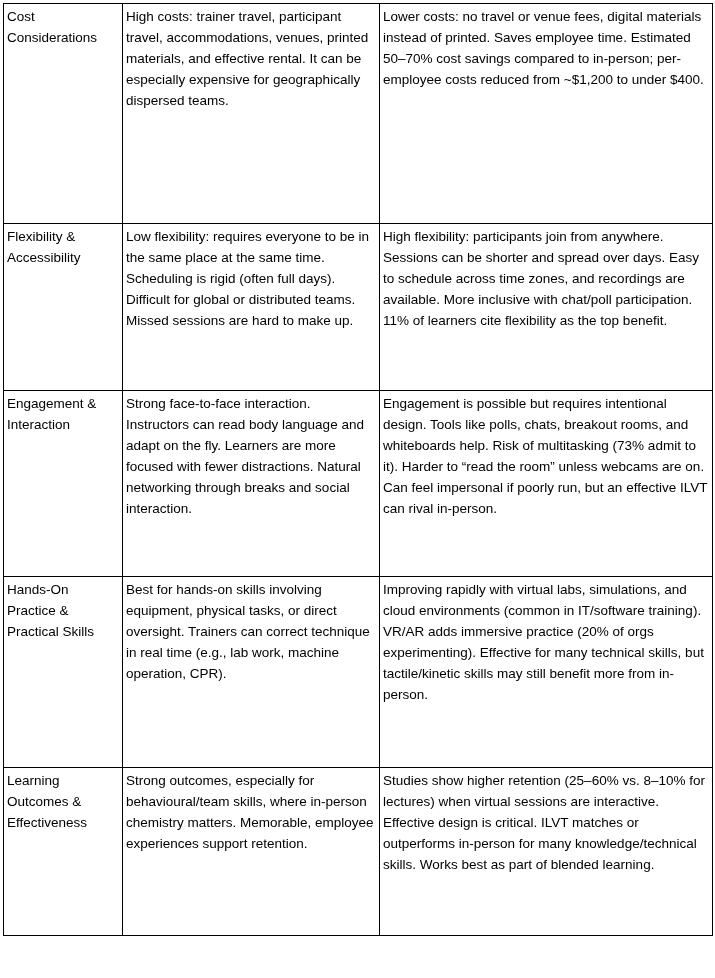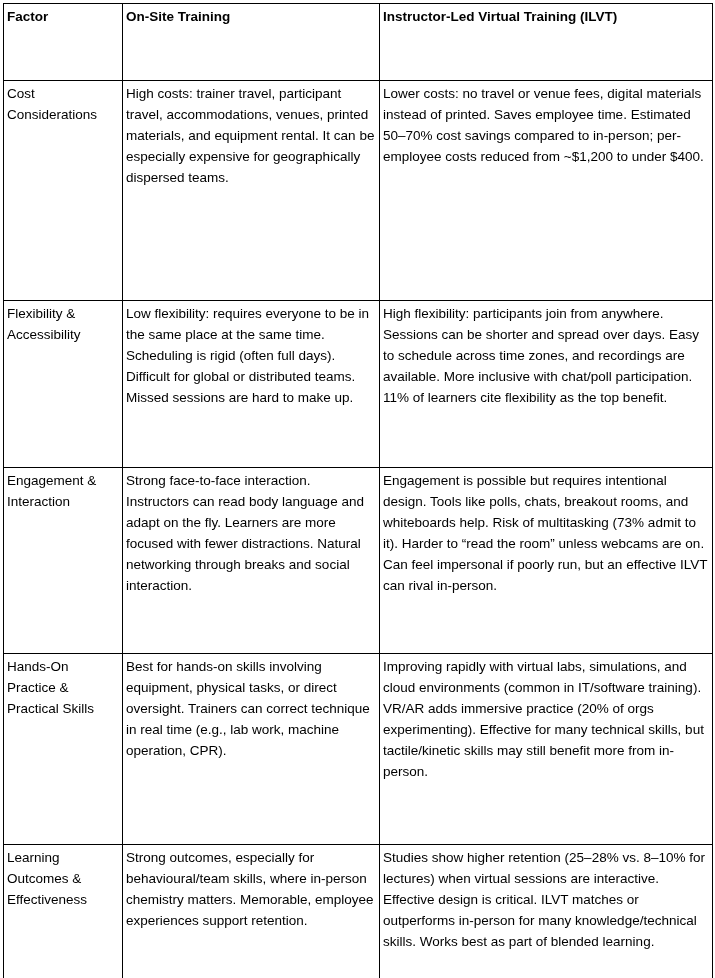"Factor" tr.rh-header { html: <tr> <th>Factor</th> <th>On-Site Training</th> <th>Instructor-Led Virtual Training (ILVT)</th> </tr> -> none }
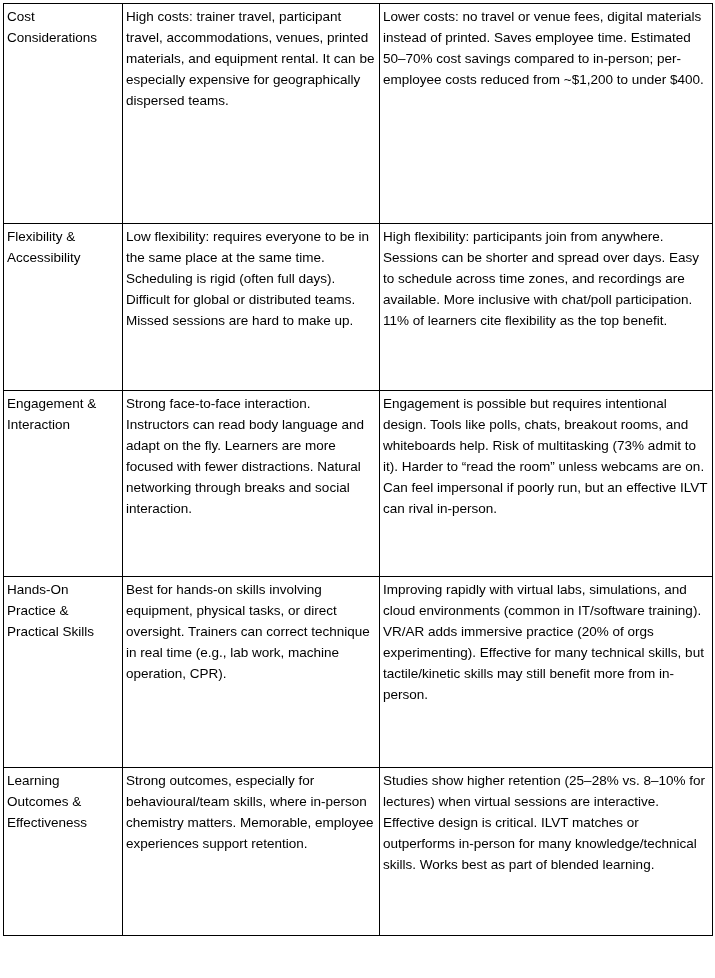"High costs: trainer travel, participant" td { text: equipment -> effective }
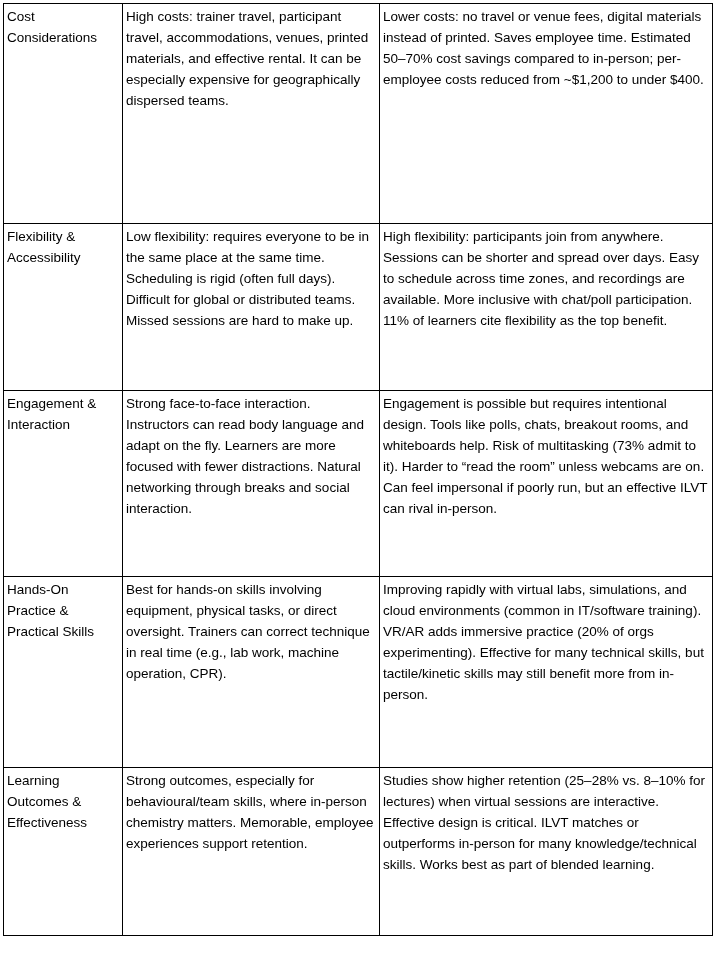"Studies show higher retention (25–28%" span { text: 28% -> 60% }
